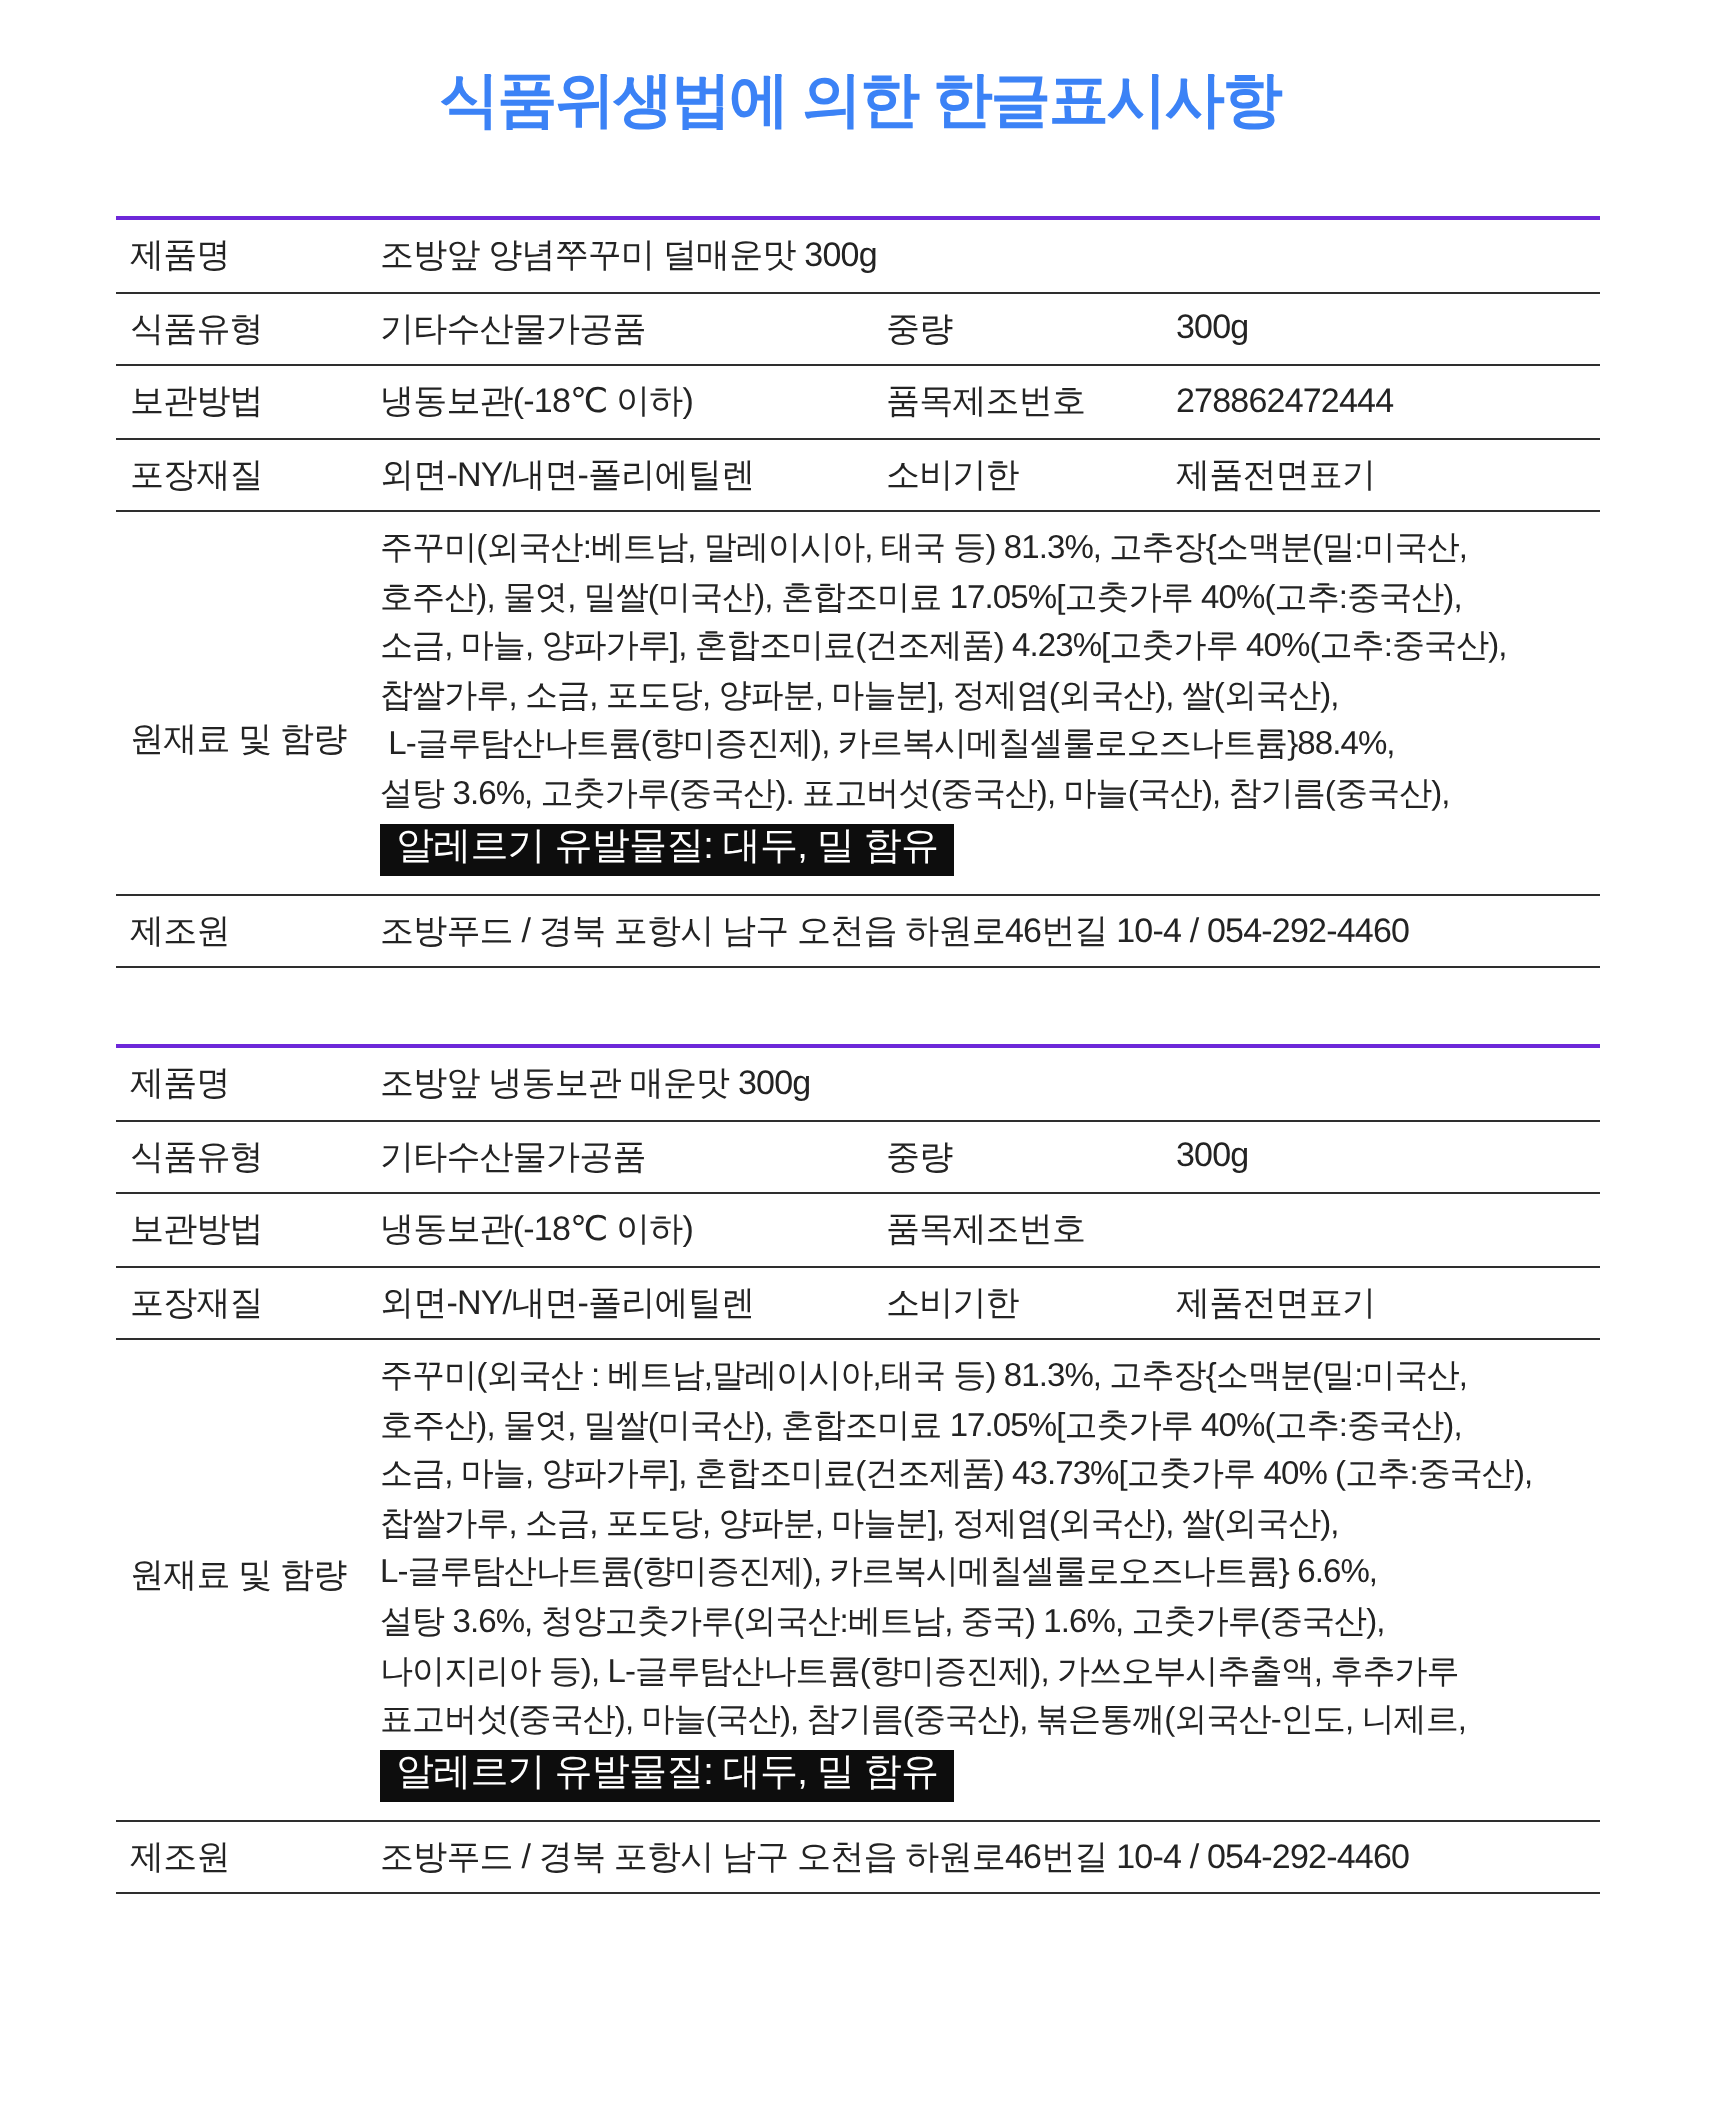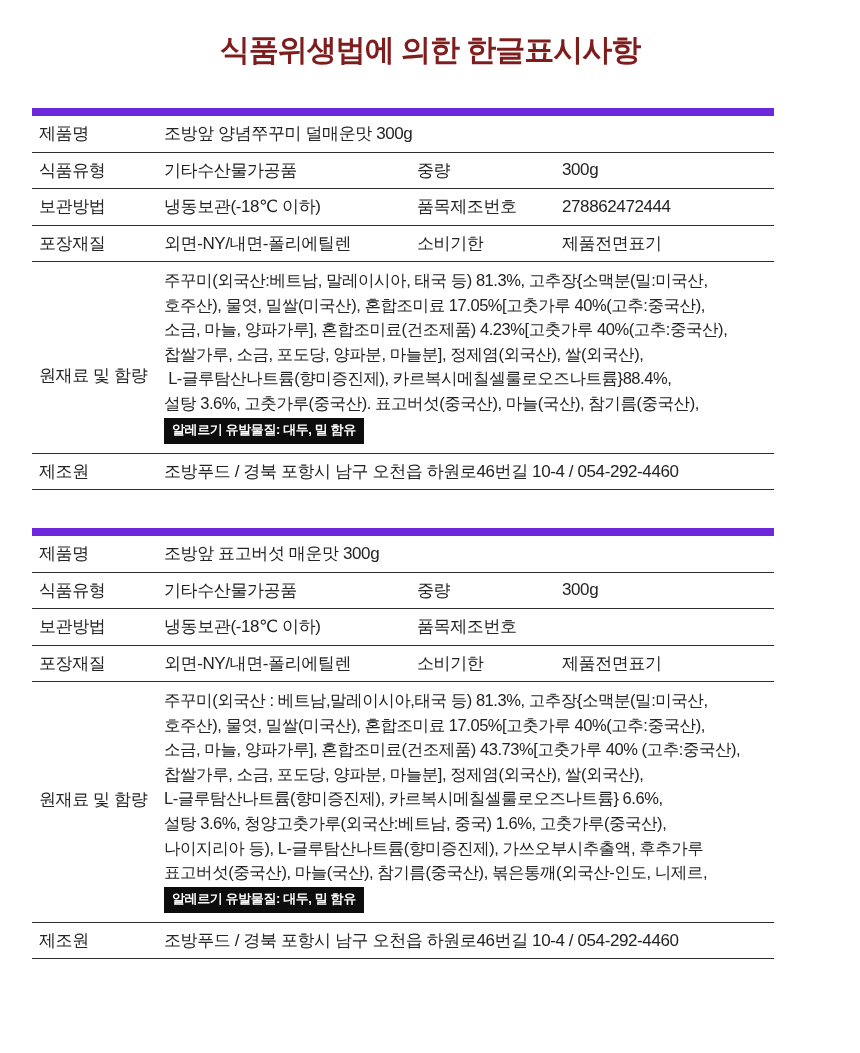"식품위생법에 의한 한글표시사항" .page-title { color: #7f1d1d -> #3b82f6 }
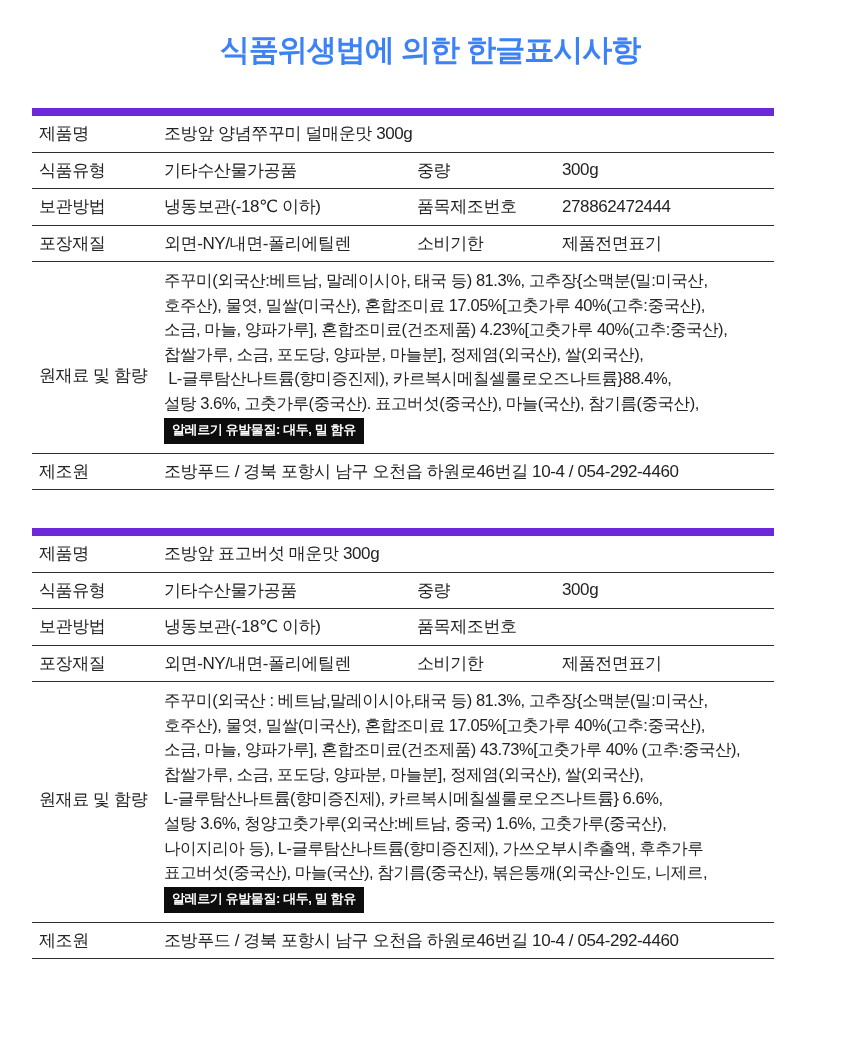"제품명" .label-table { border-top: 8px solid #6d28d9 -> 2px solid #6d28d9; margin-left: 32px -> 58px }
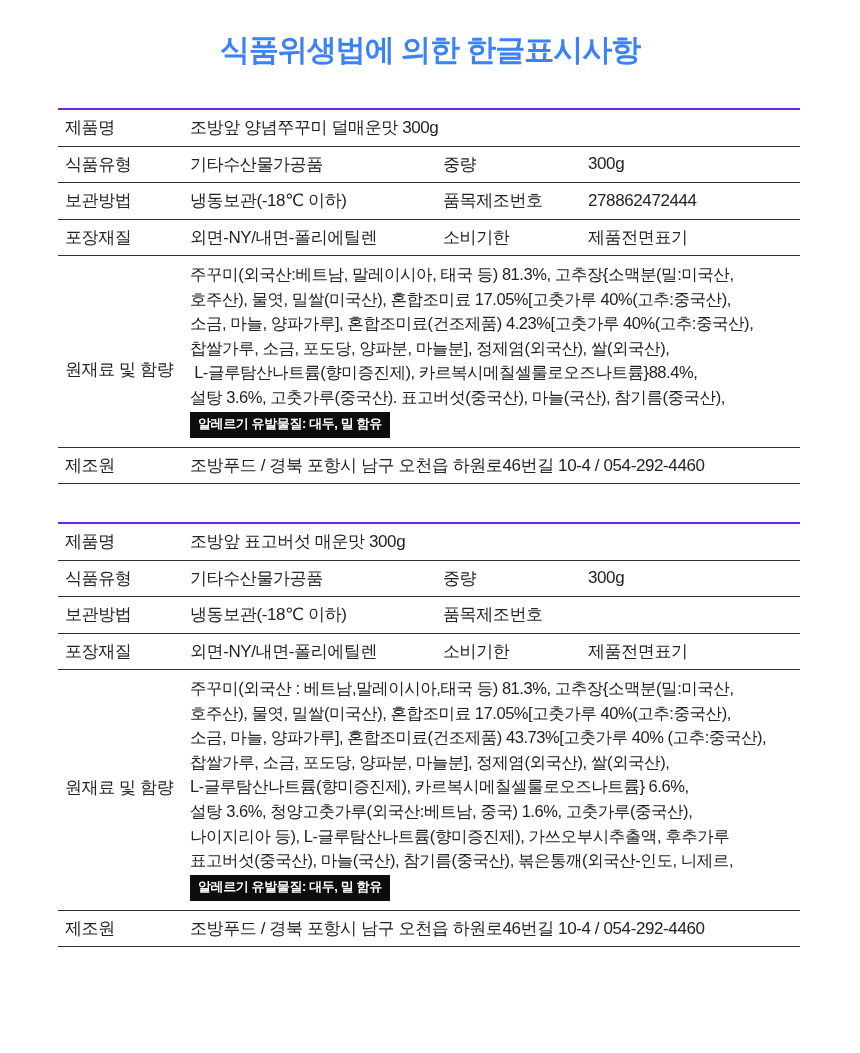"알레르기 유발물질: 대두, 밀 함유" .allergy-badge { font-size: 13px -> 19px; font-weight: 700 -> 400 }
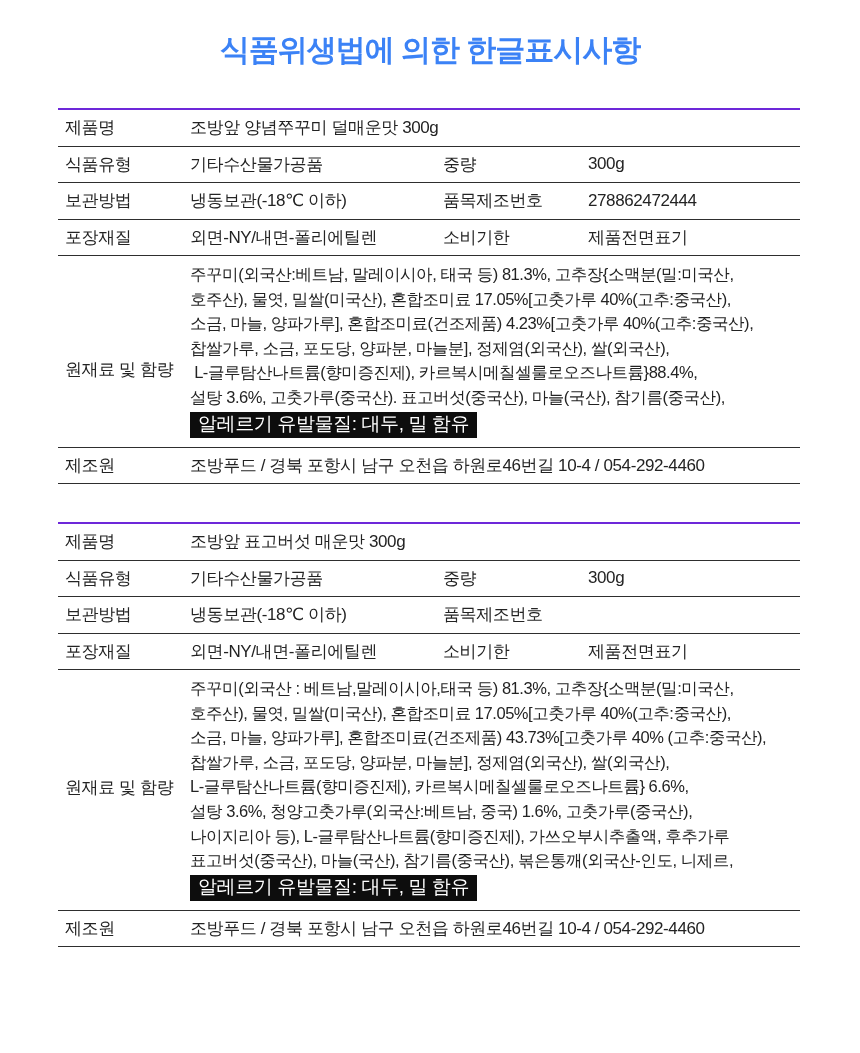"조방앞 표고버섯 매운맛 300g" div.cell { text: 표고버섯 -> 냉동보관 }
